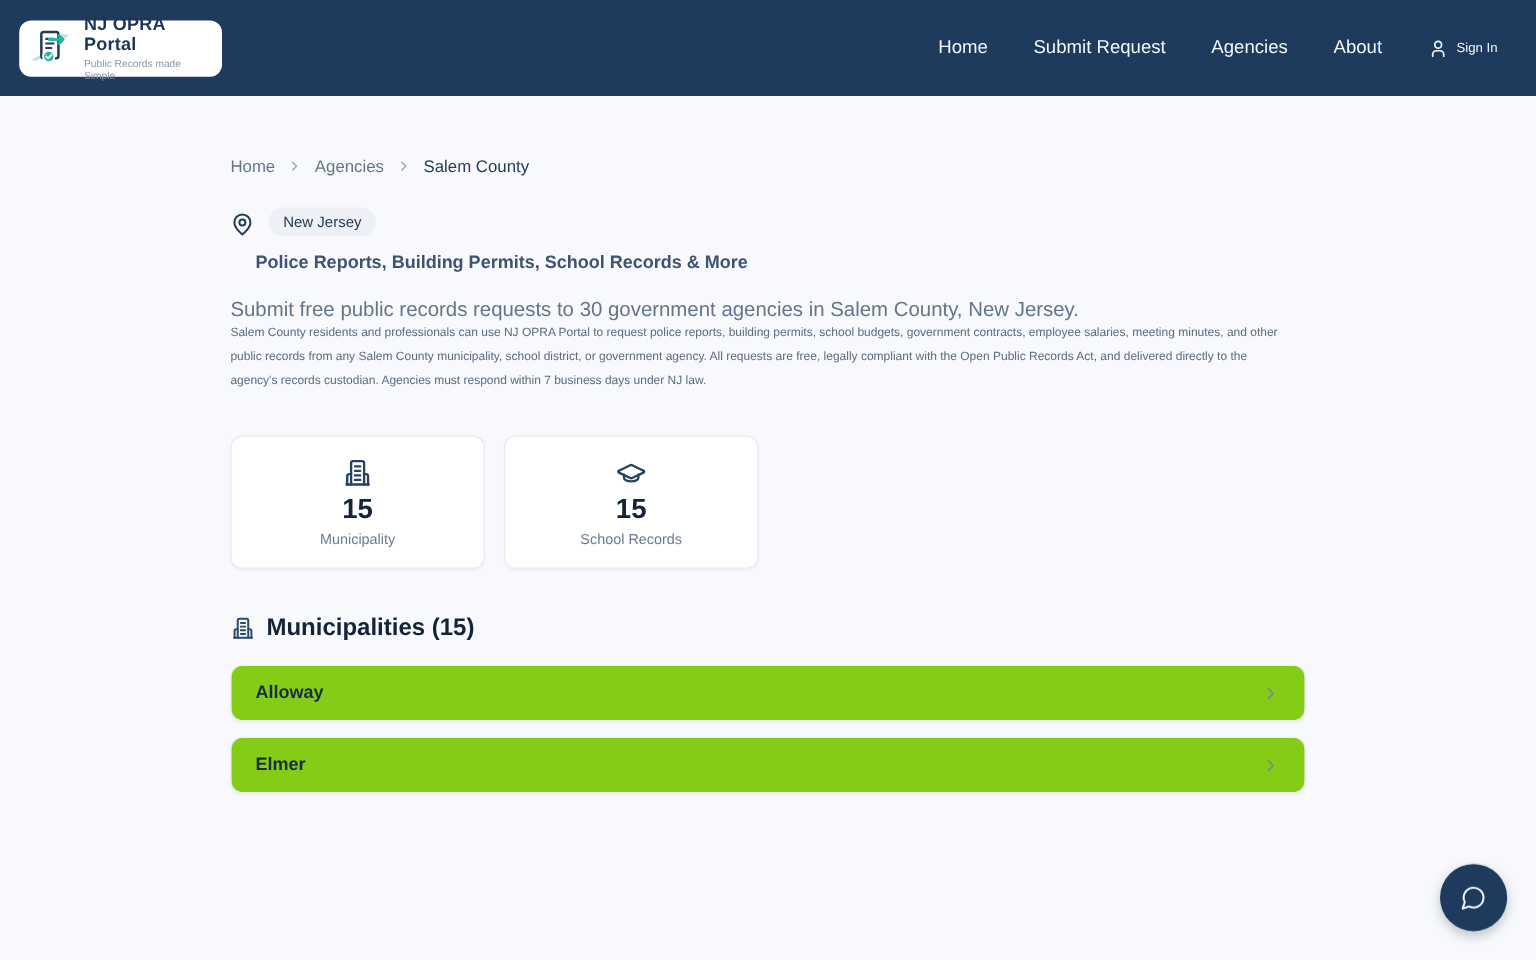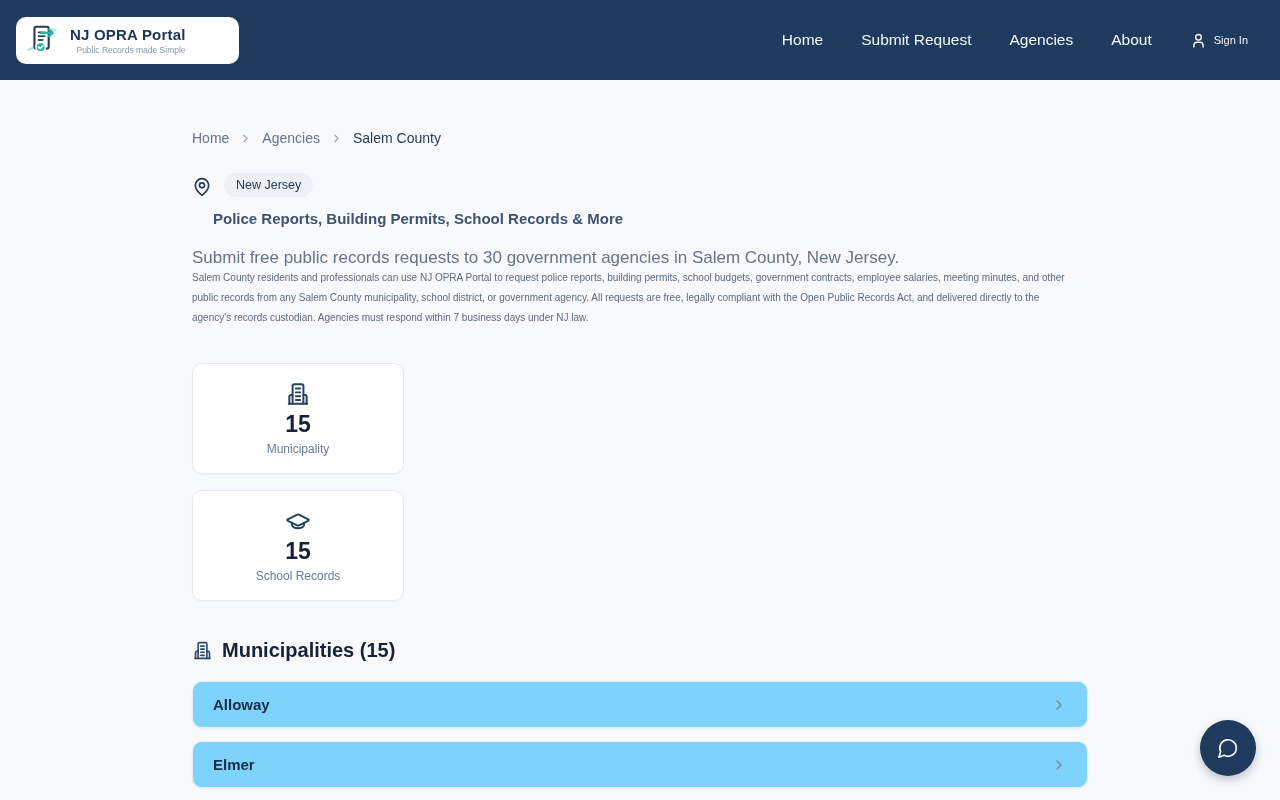"NJ OPRA Portal" .logo-card { text-align: right -> none; width: 223px -> 169px }
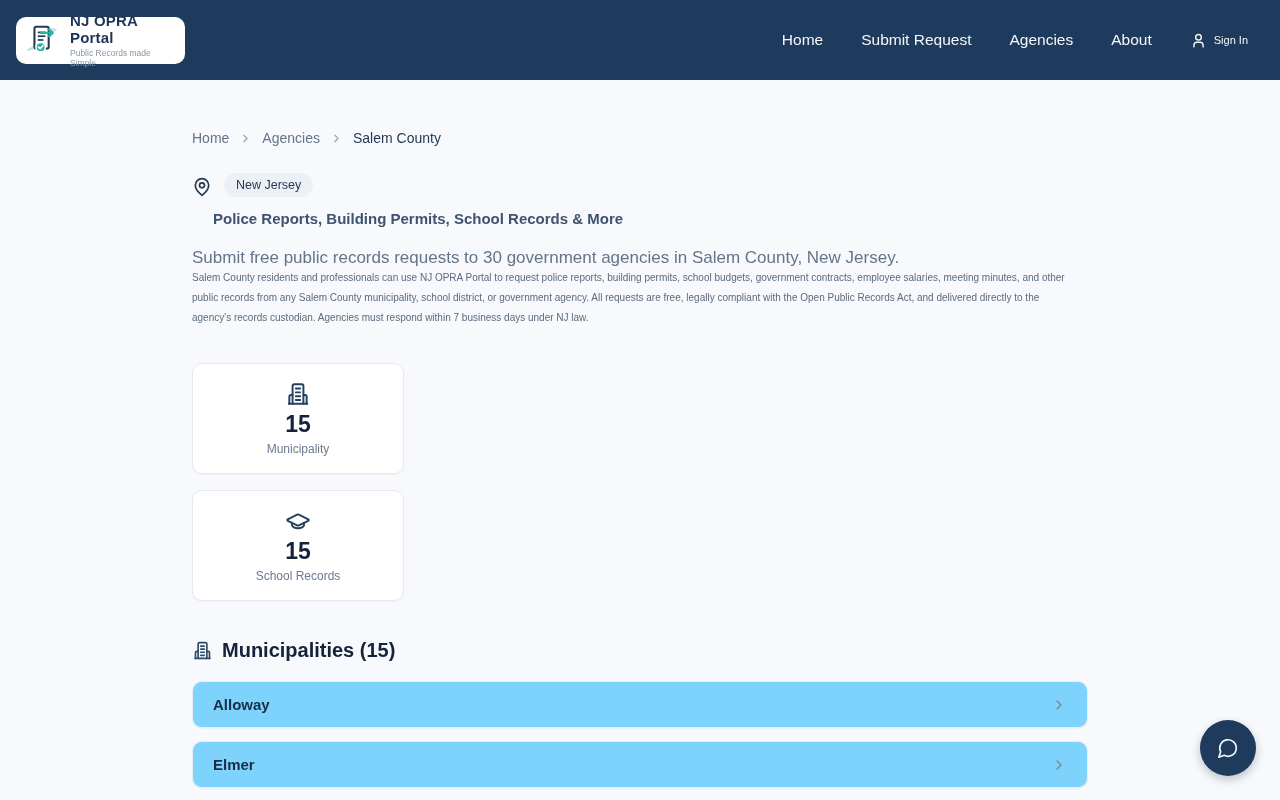"15" .stats-row { flex-direction: column -> none }
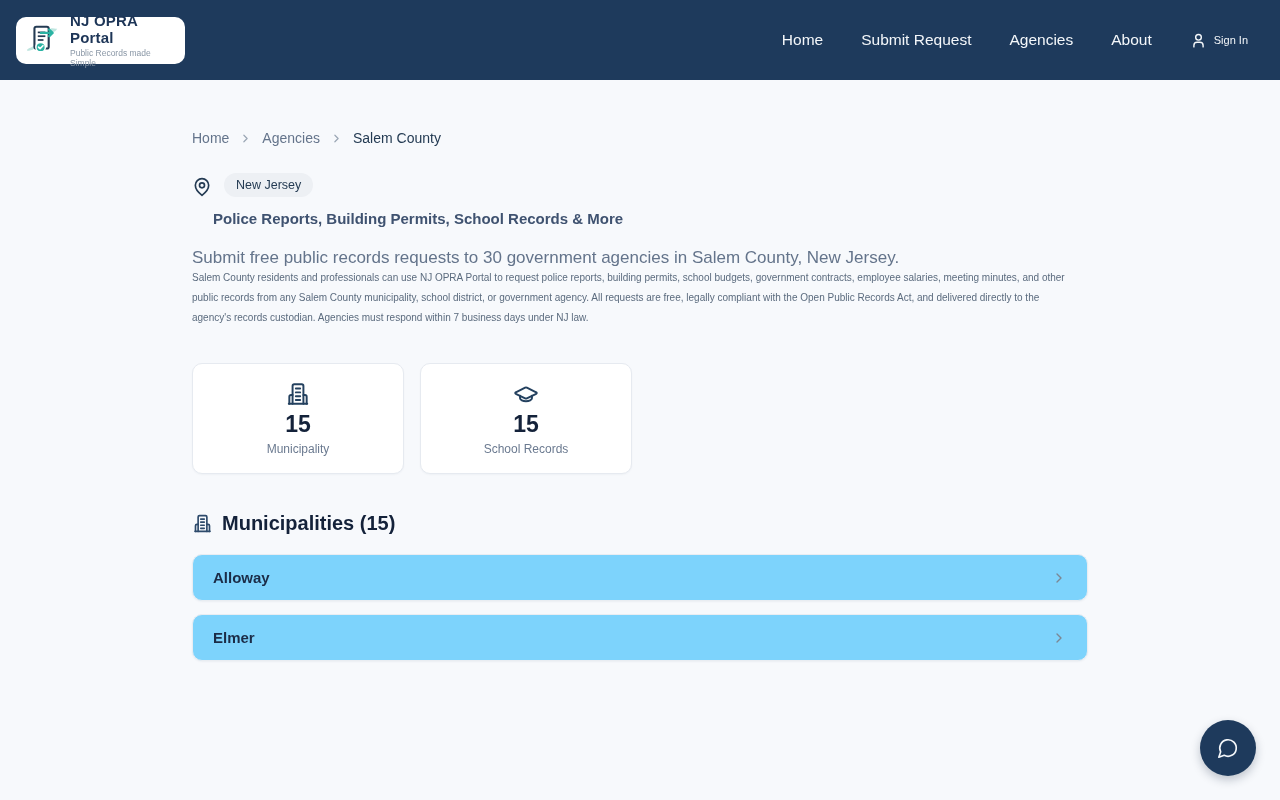"Alloway" .agency-item { background: #7dd3fc -> #84cc16 }
